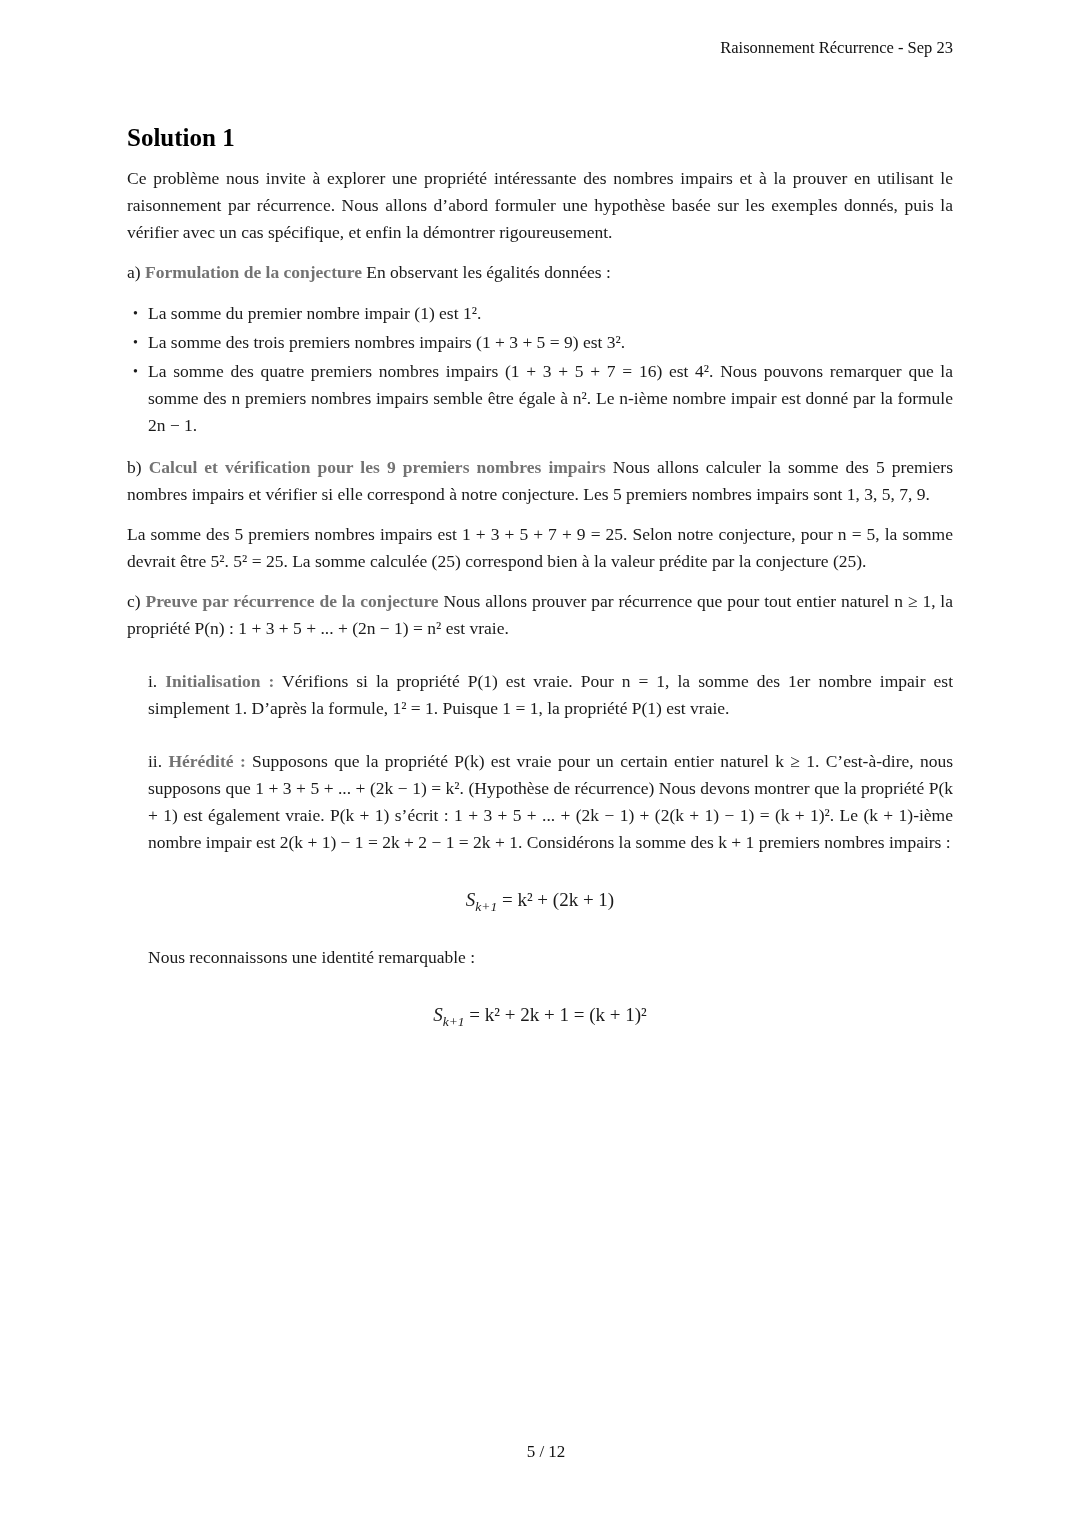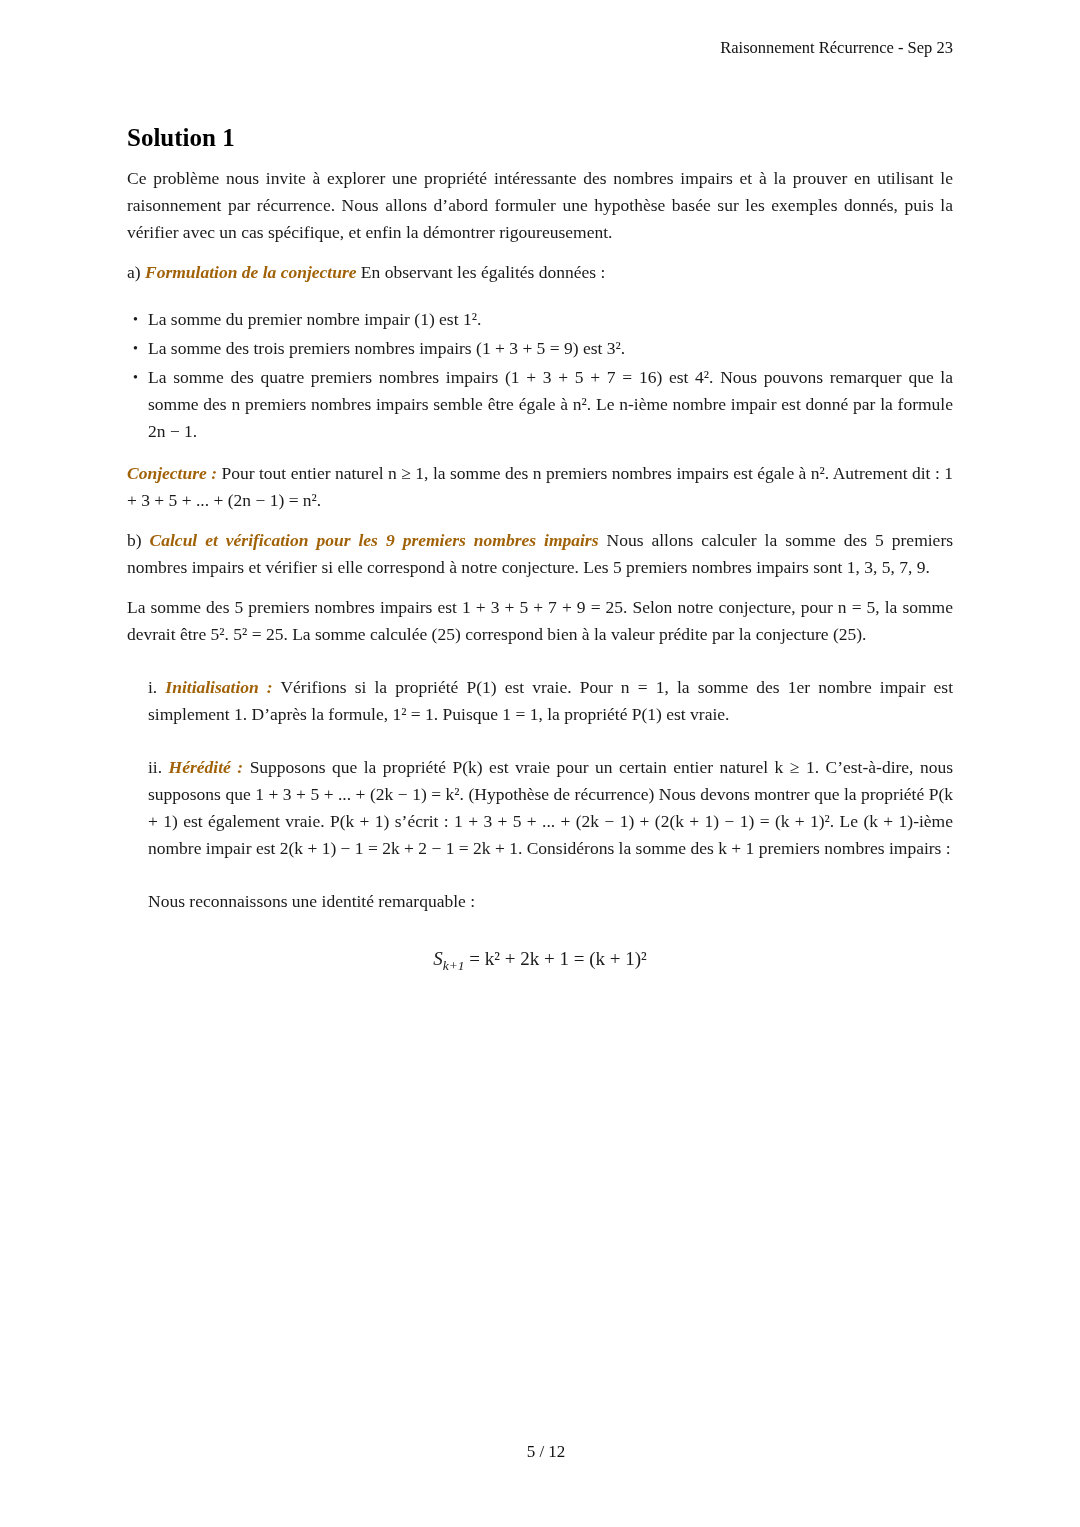"Formulation de la conjecture" p.para b, .subblock b { color: #a16207 -> #737373; font-style: italic -> none }
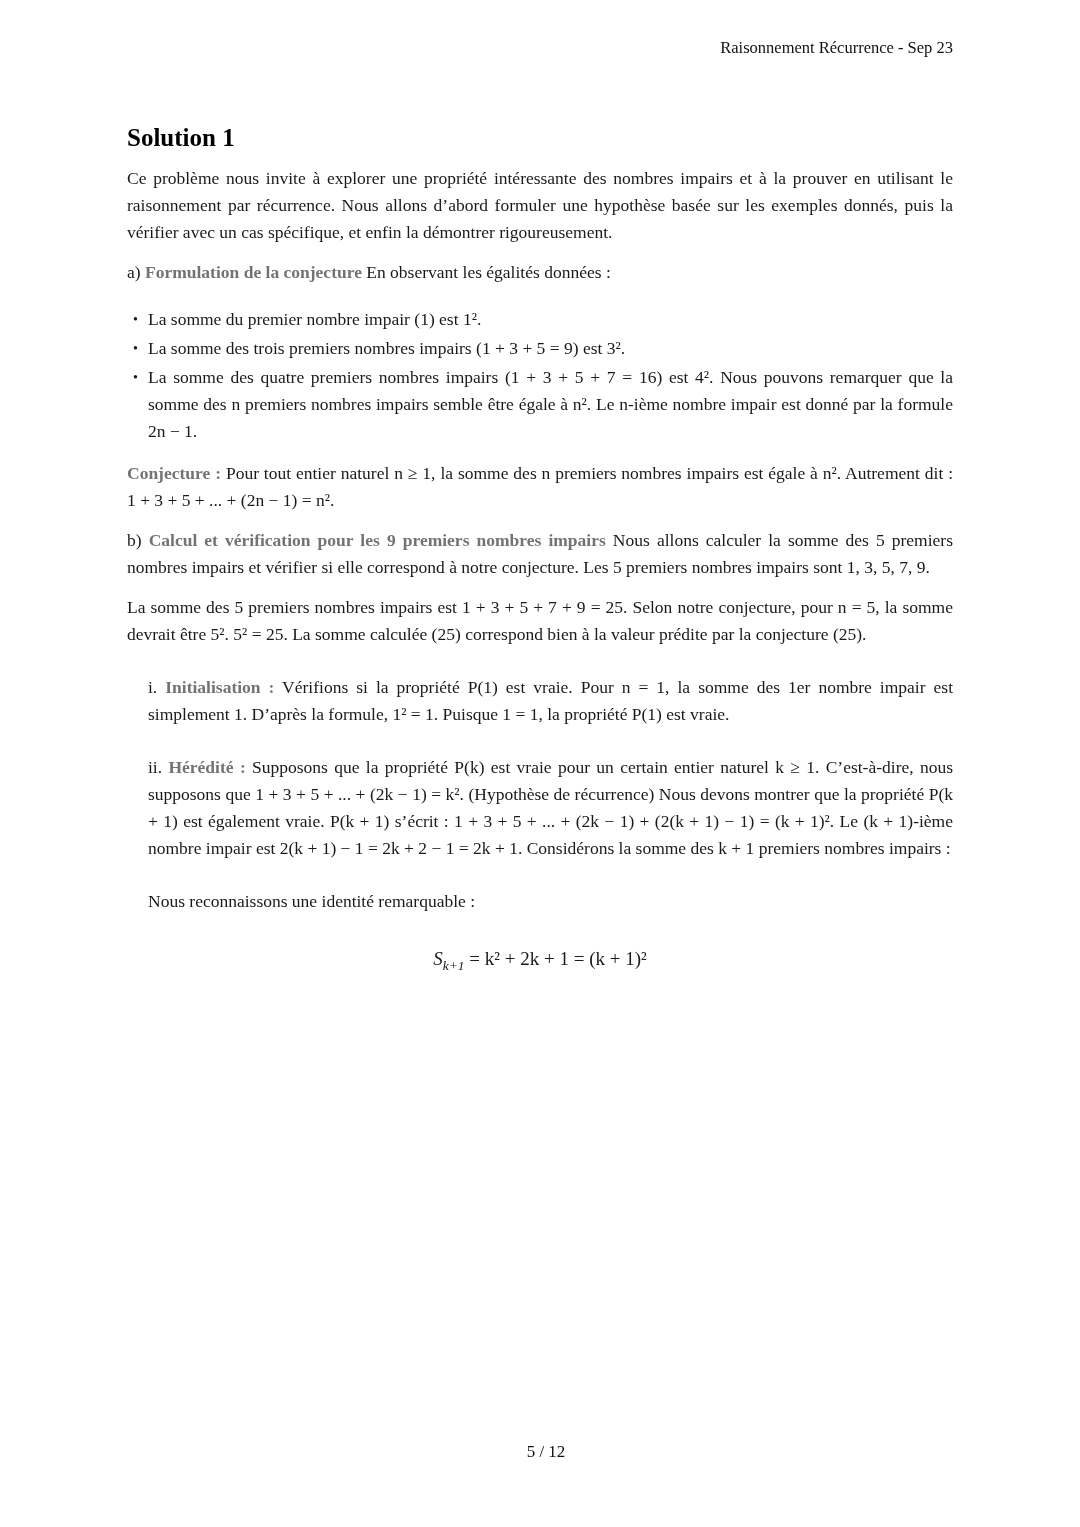"La somme du premier nombre" ul.bullets { margin: 20px 0 15px 0 -> 14px 0 15px 0 }
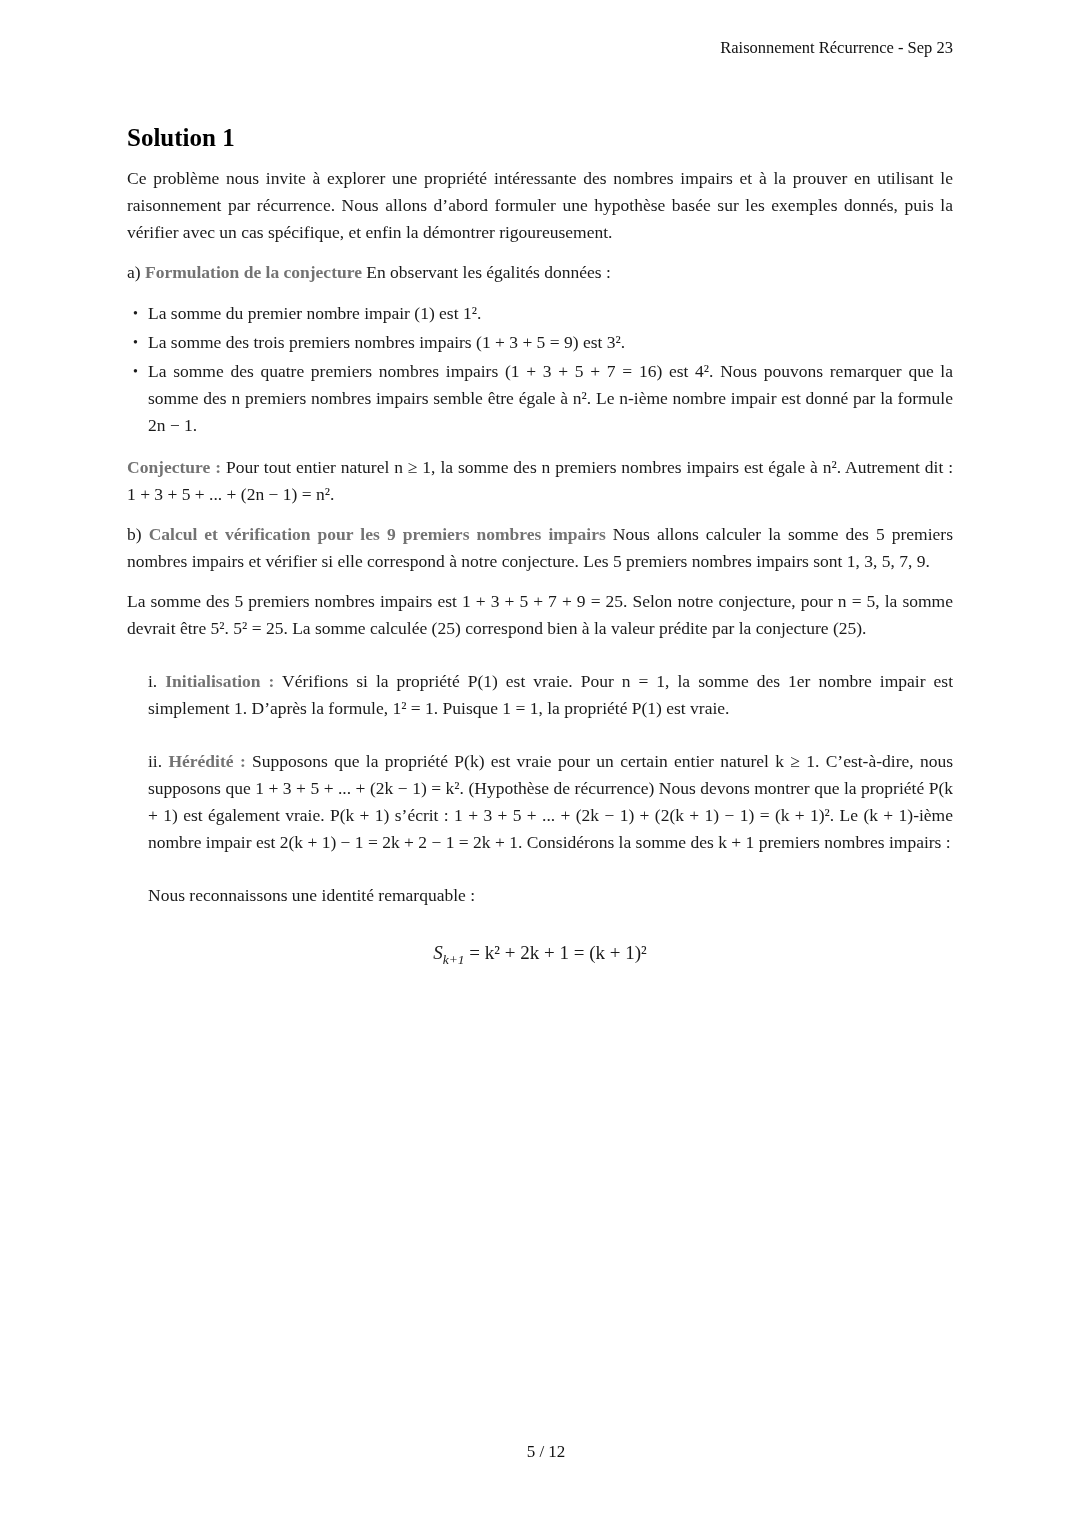"Conjecture : Pour tout entier" p.para { html: <p><b>Conjecture :</b> <span>Pour tout entier naturel n ≥ 1, la somme des n premiers nombres impairs est égale à n². Autrement dit : 1 + 3 + 5 + ... + (2n − 1) = n².</span></p> -> none }
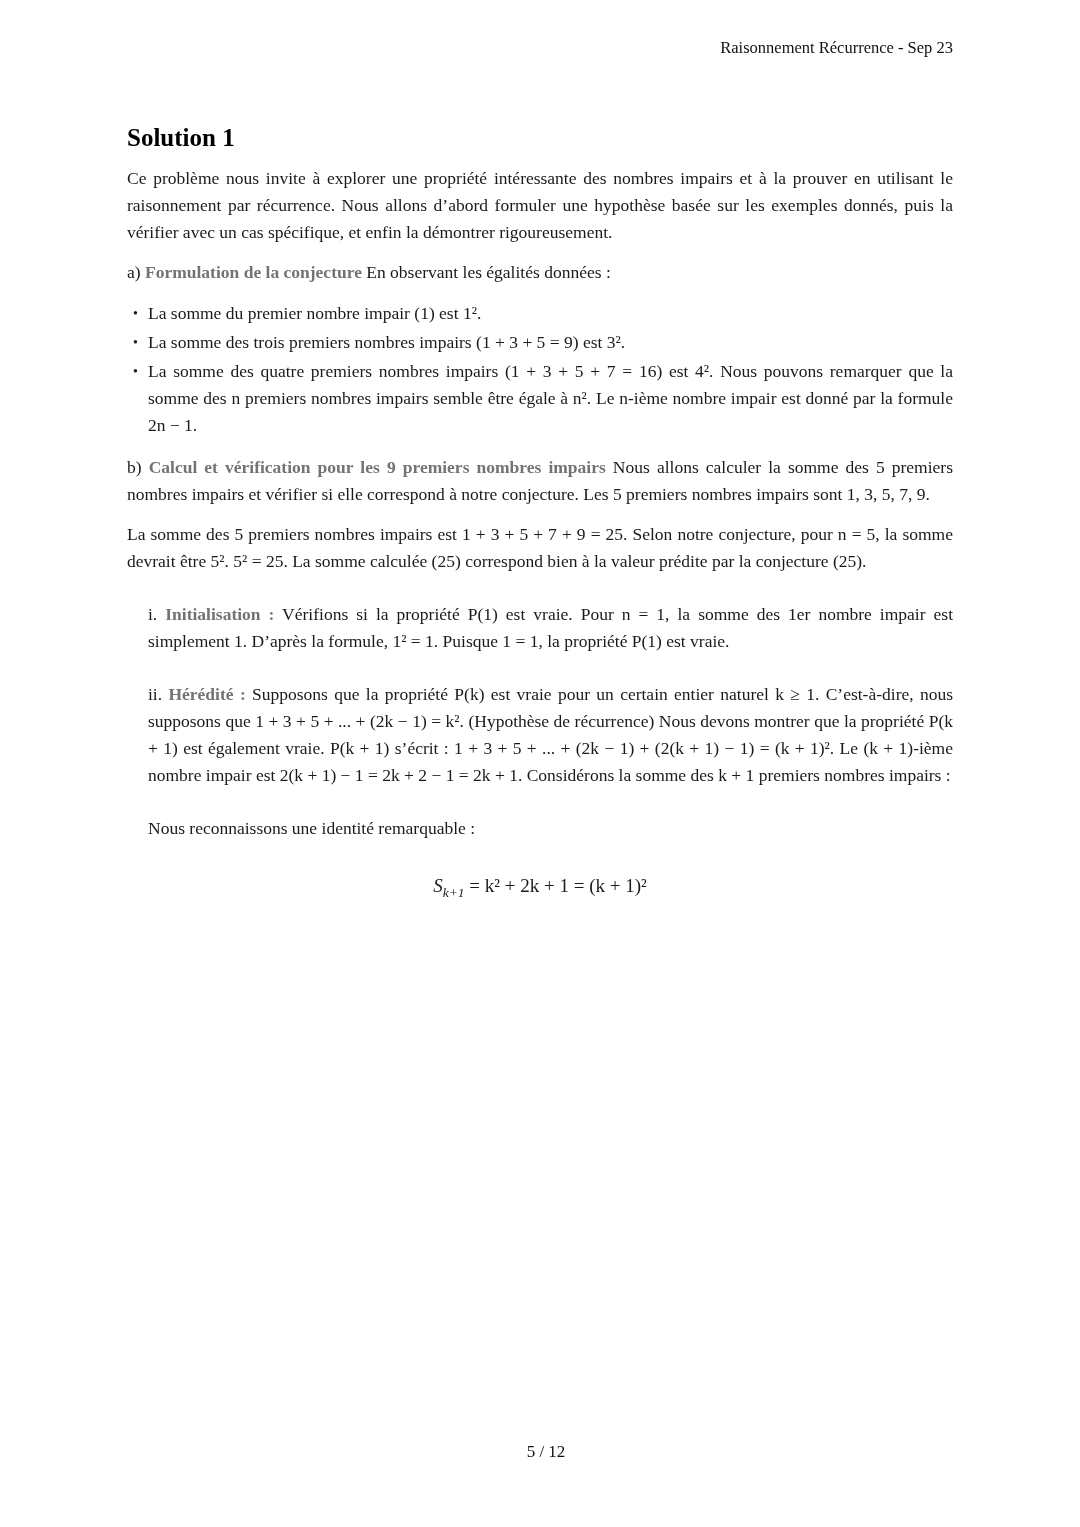"c) Preuve par récurrence de" p.para { html: none -> <p><span>c)</span> <b>Preuve par récurrence de la conjecture</b> <span>Nous allons prouver par récurrence que pour tout entier naturel n ≥ 1, la propriété P(n) : 1 + 3 + 5 + ... + (2n − 1) = n² est vraie.</span></p> }
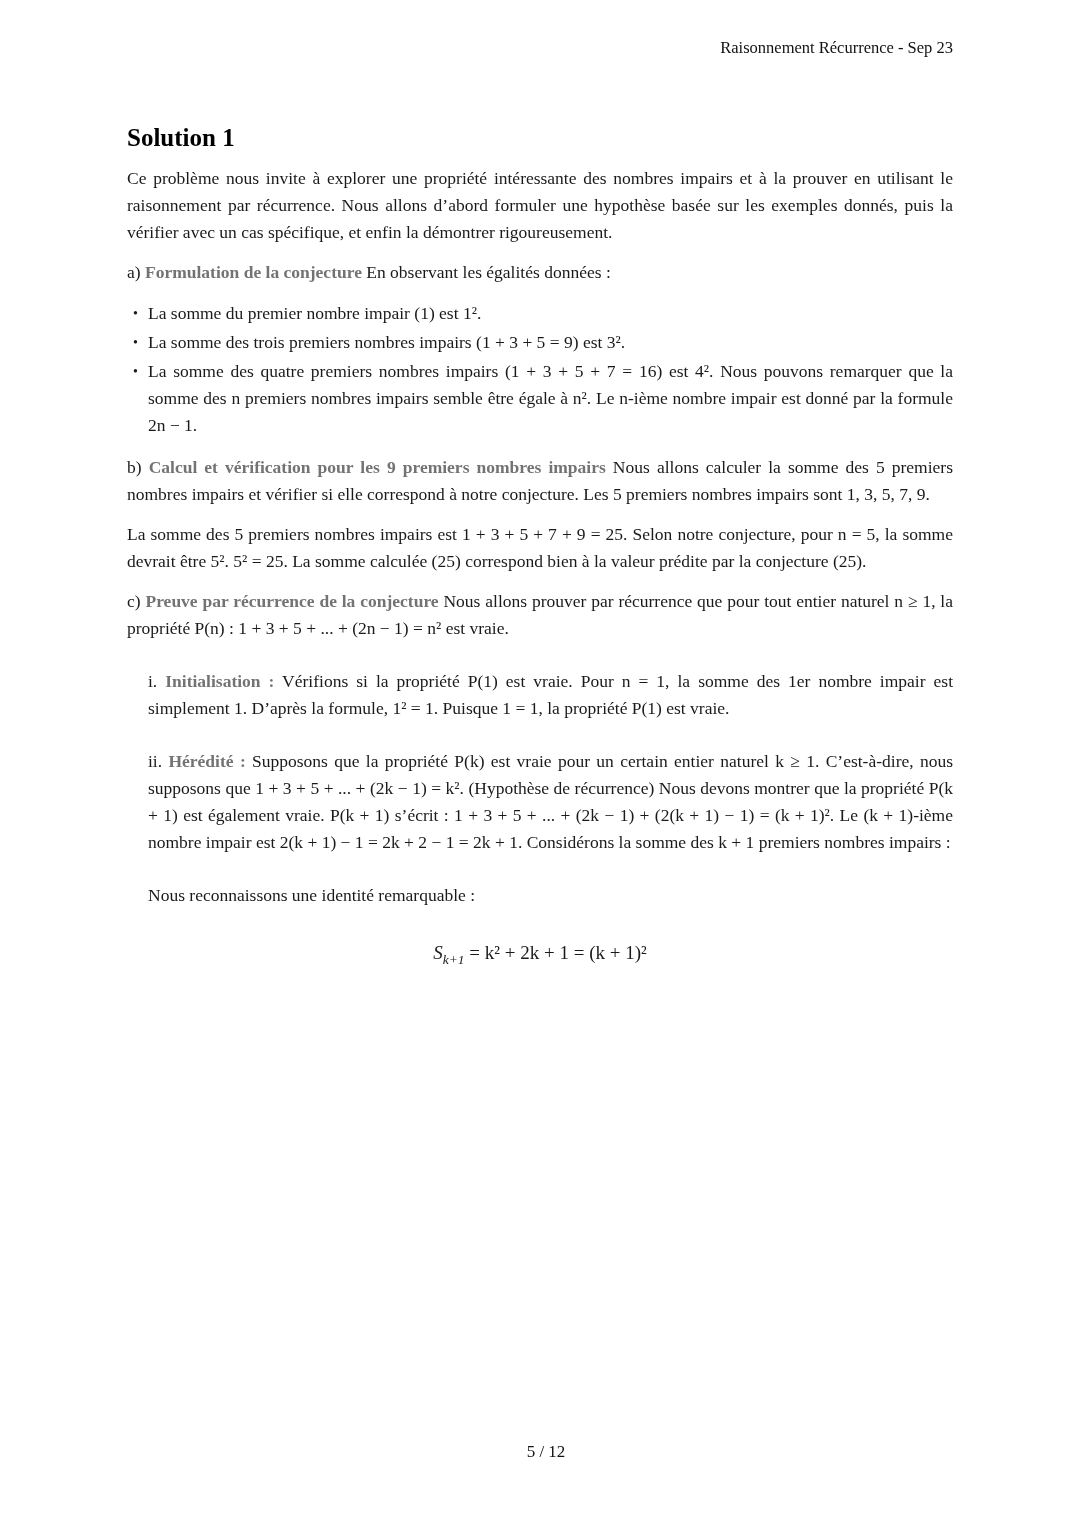"Sk+1 = k² + (2k" div.equation { html: none -> <div><span>S</span><sub>k+1</sub> <span>= k² + (2k + 1)</span></div> }
